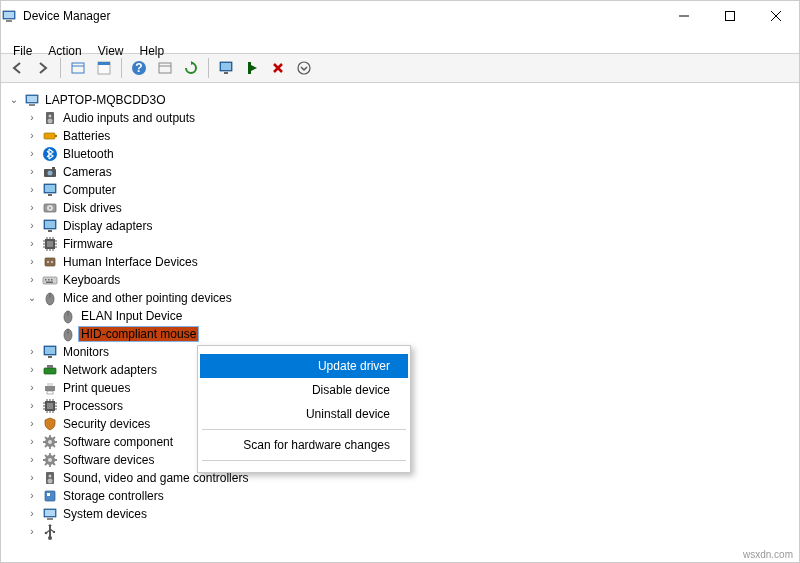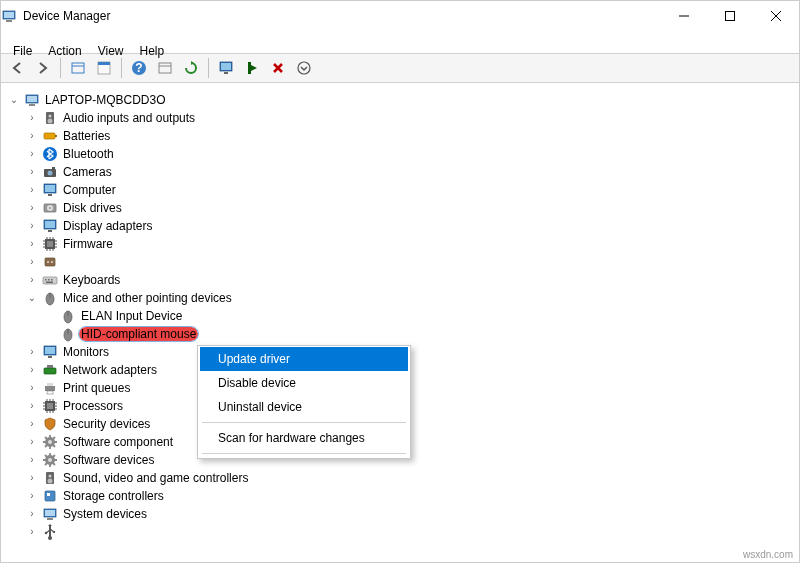"Human Interface Devices" span.lbl { html: none -> <span>Human Interface Devices</span> }
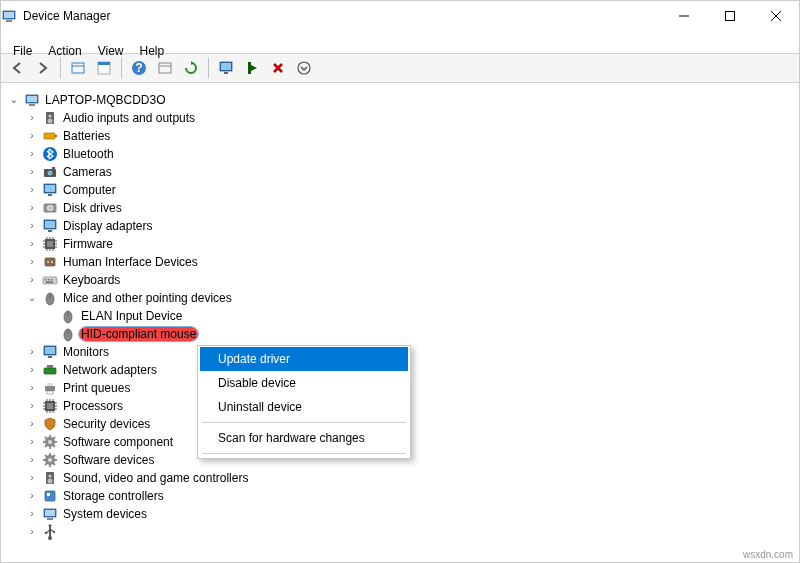"HID-compliant mouse" .node.selected .lbl { background: #ef4444 -> #c2410c; border-radius: 7px -> none }
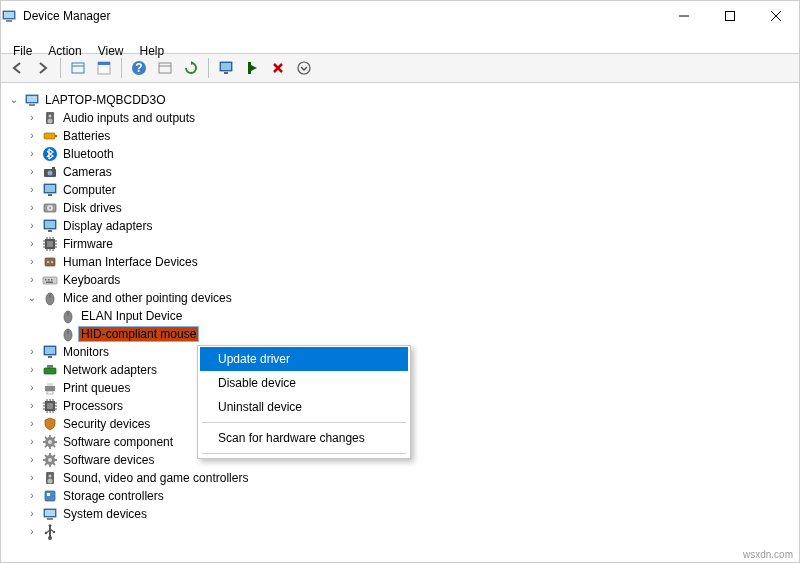"Update driver" .ctxmenu { padding: 1px 2px -> 8px 2px; text-align: none -> right }
